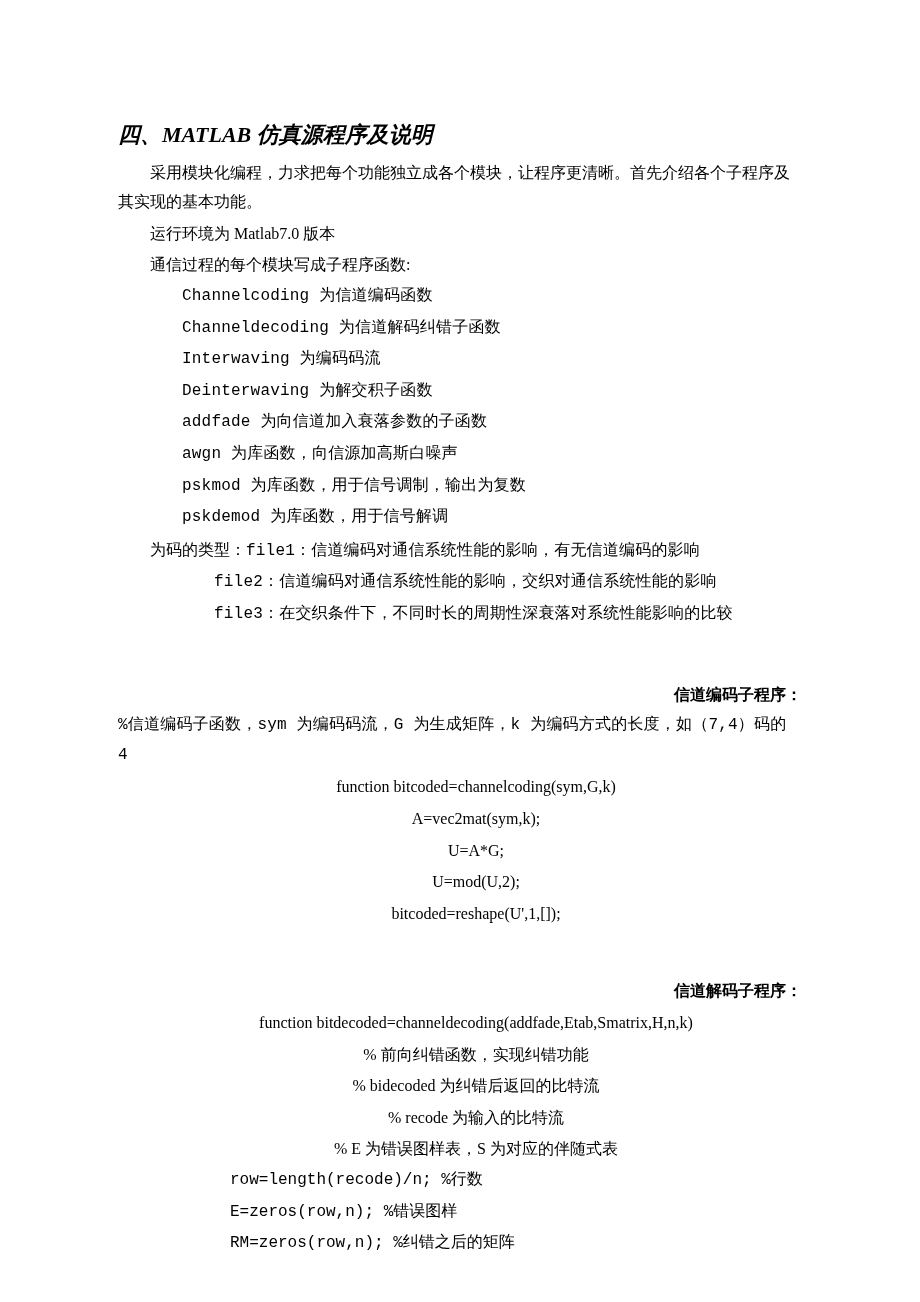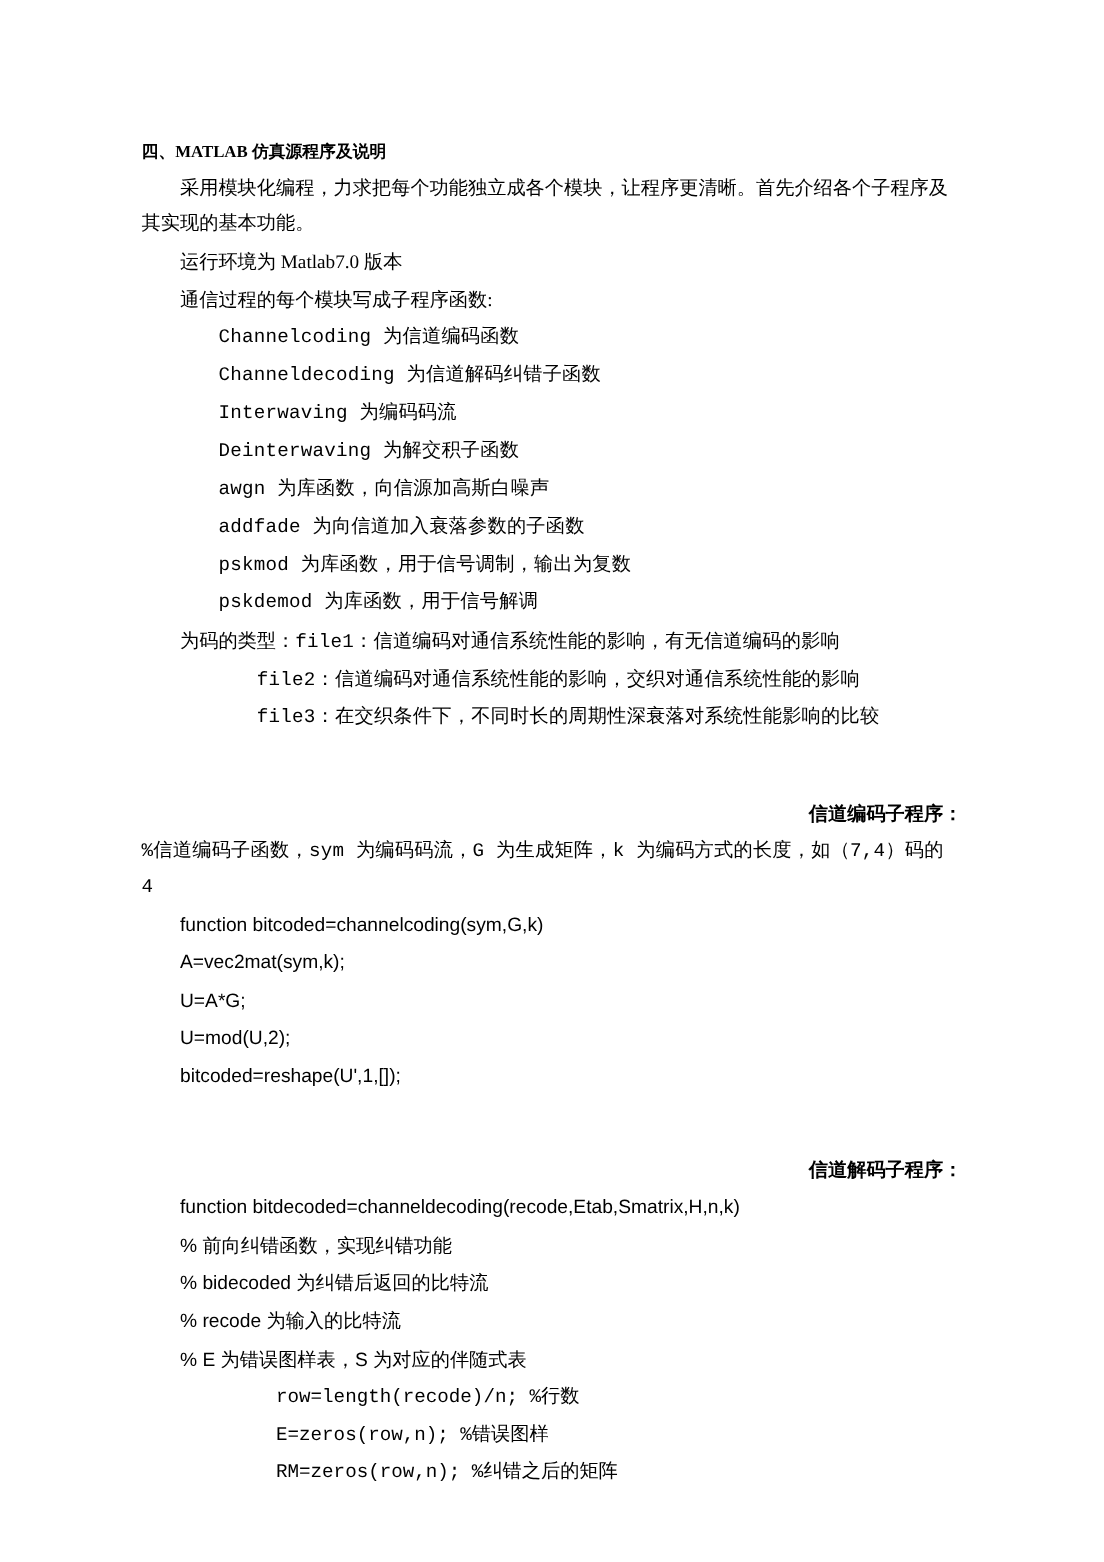"四、MATLAB 仿真源程序及说明" .heading { font-size: 14px -> 22px; font-style: none -> italic }
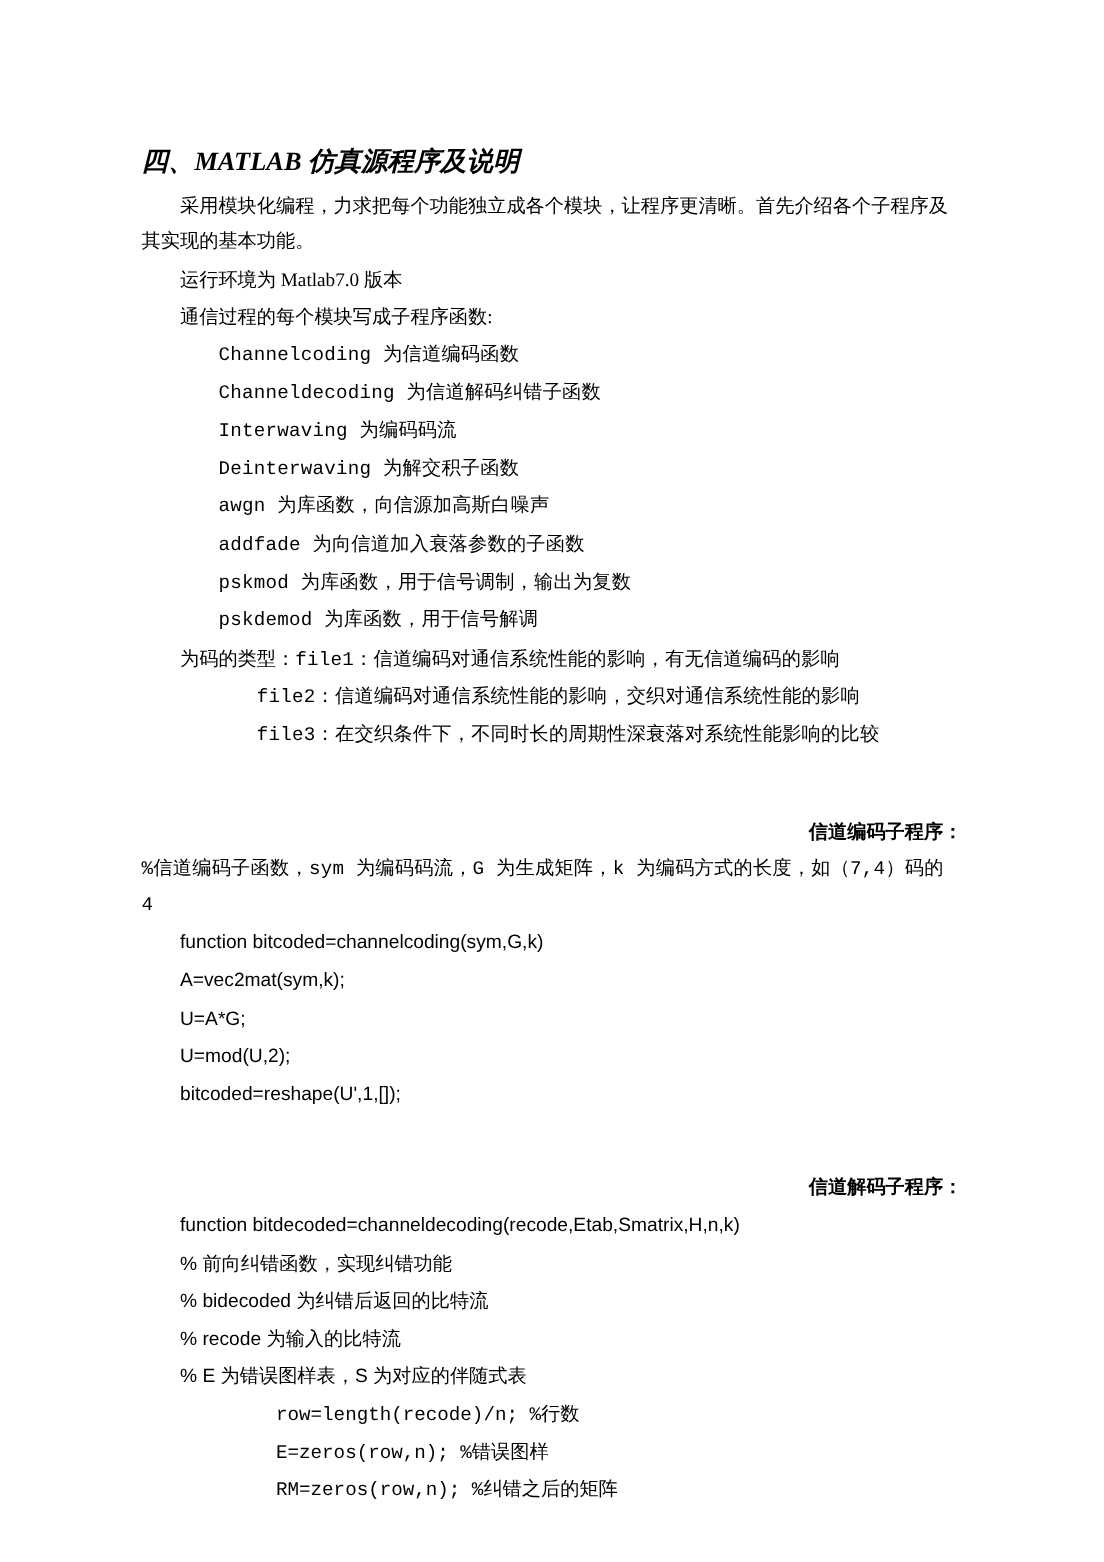"awgn 为库函数，向信源加高斯白噪声" p.item { order: before "addfade 为向信道加入衰落参数的子函数" -> after "addfade 为向信道加入衰落参数的子函数" }
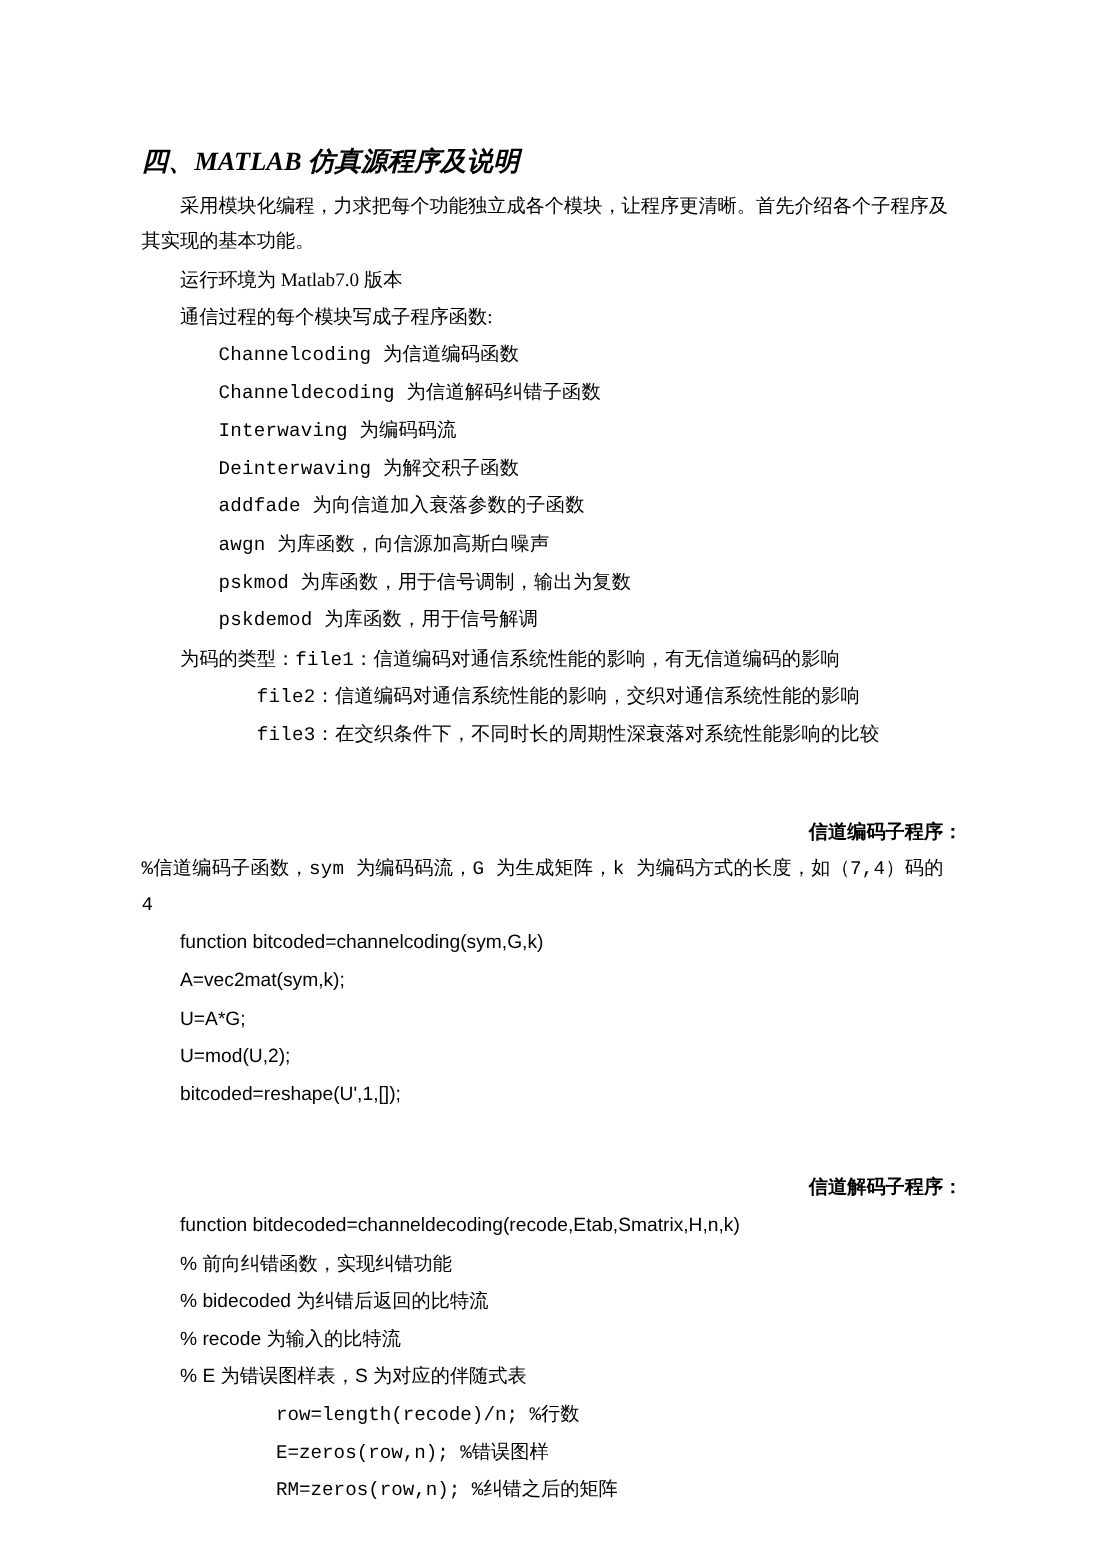"function bitcoded=channelcoding(sym,G,k)" .code-line { font-family: Liberation Sans, sans-serif -> Liberation Serif, serif; text-align: none -> center }
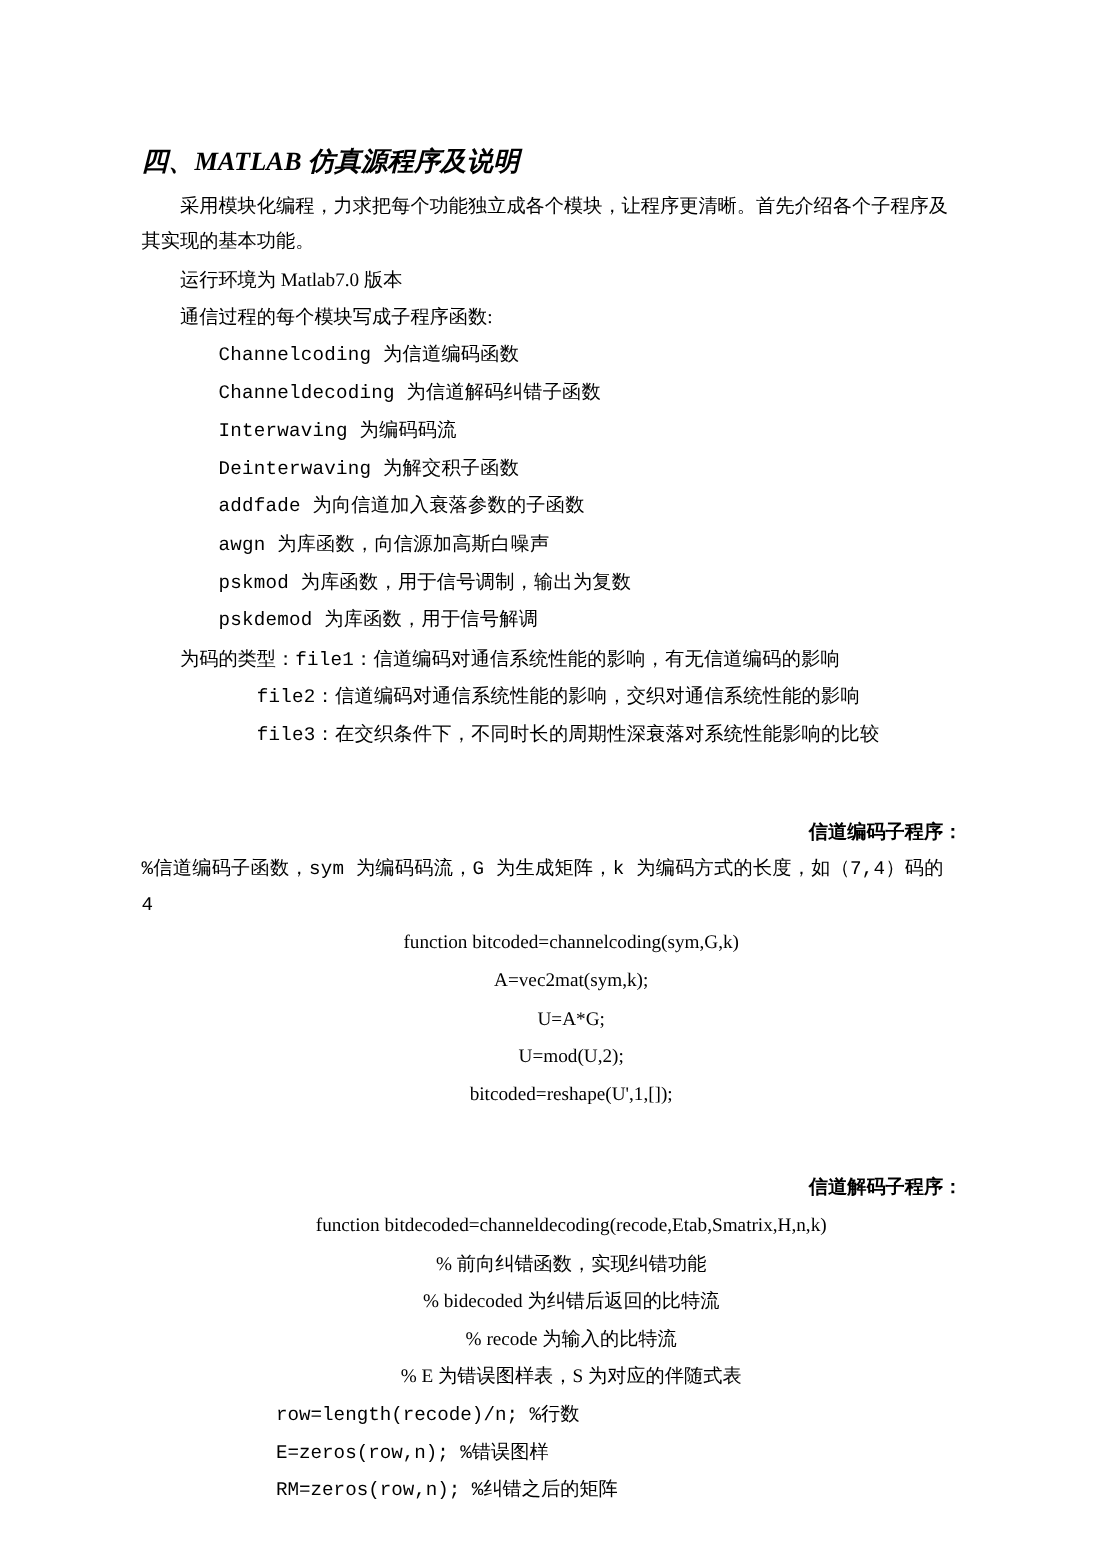"function" p.code-line { text: recode,Etab,Smatrix,H,n,k -> addfade,Etab,Smatrix,H,n,k }
